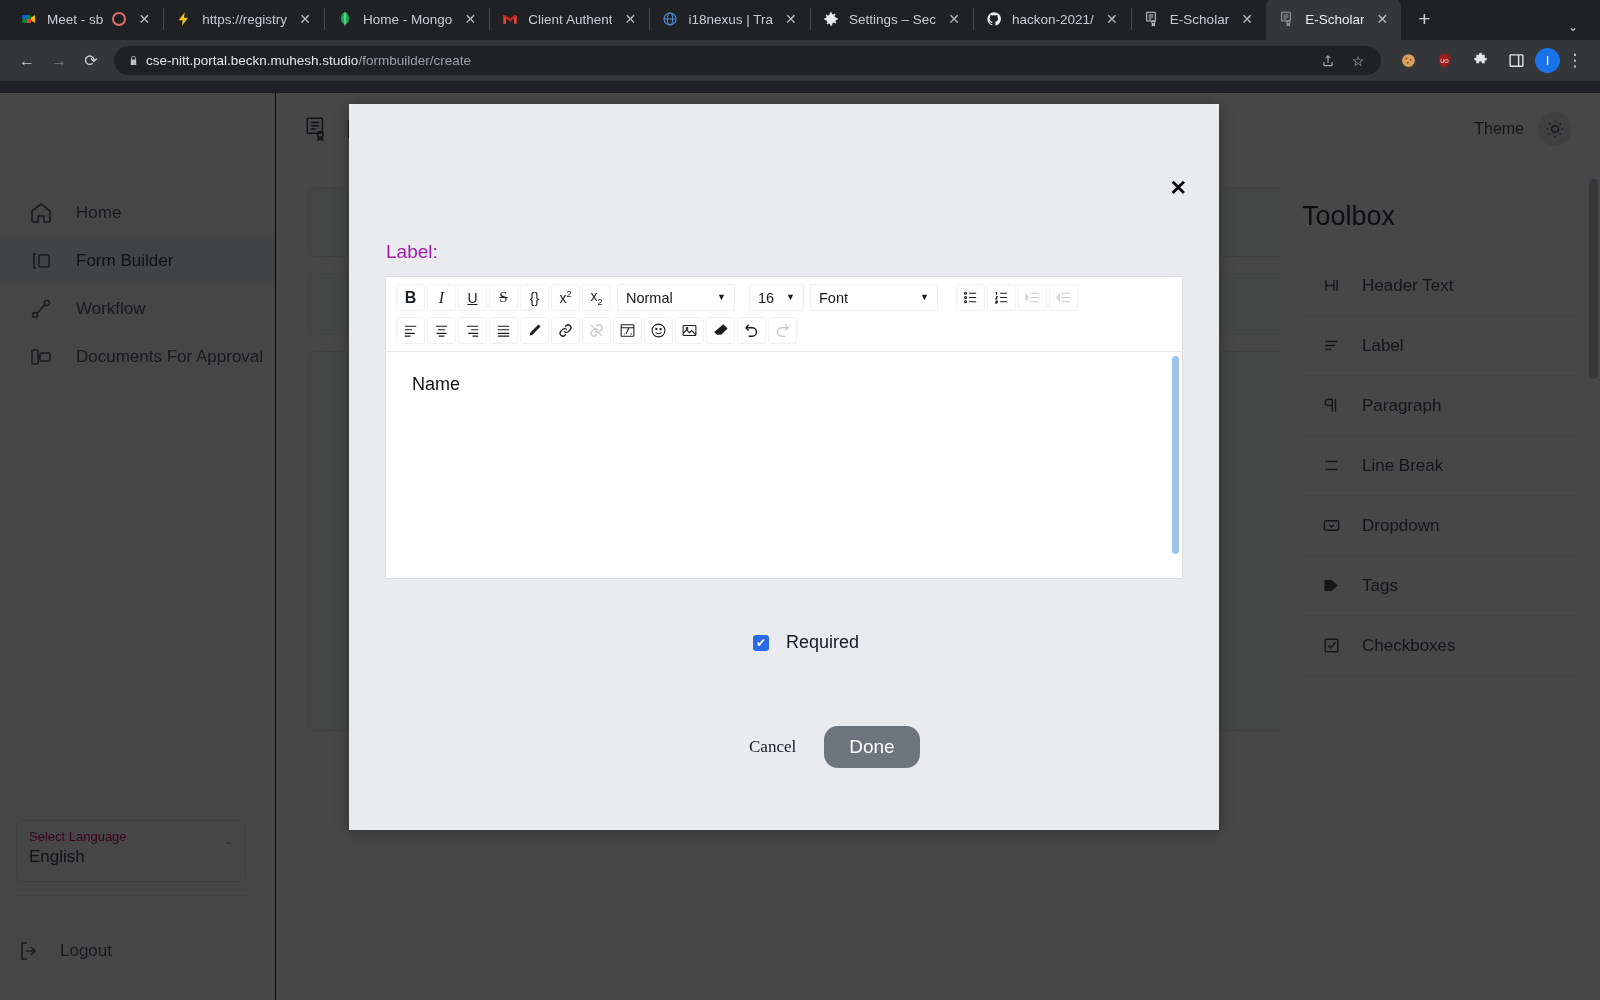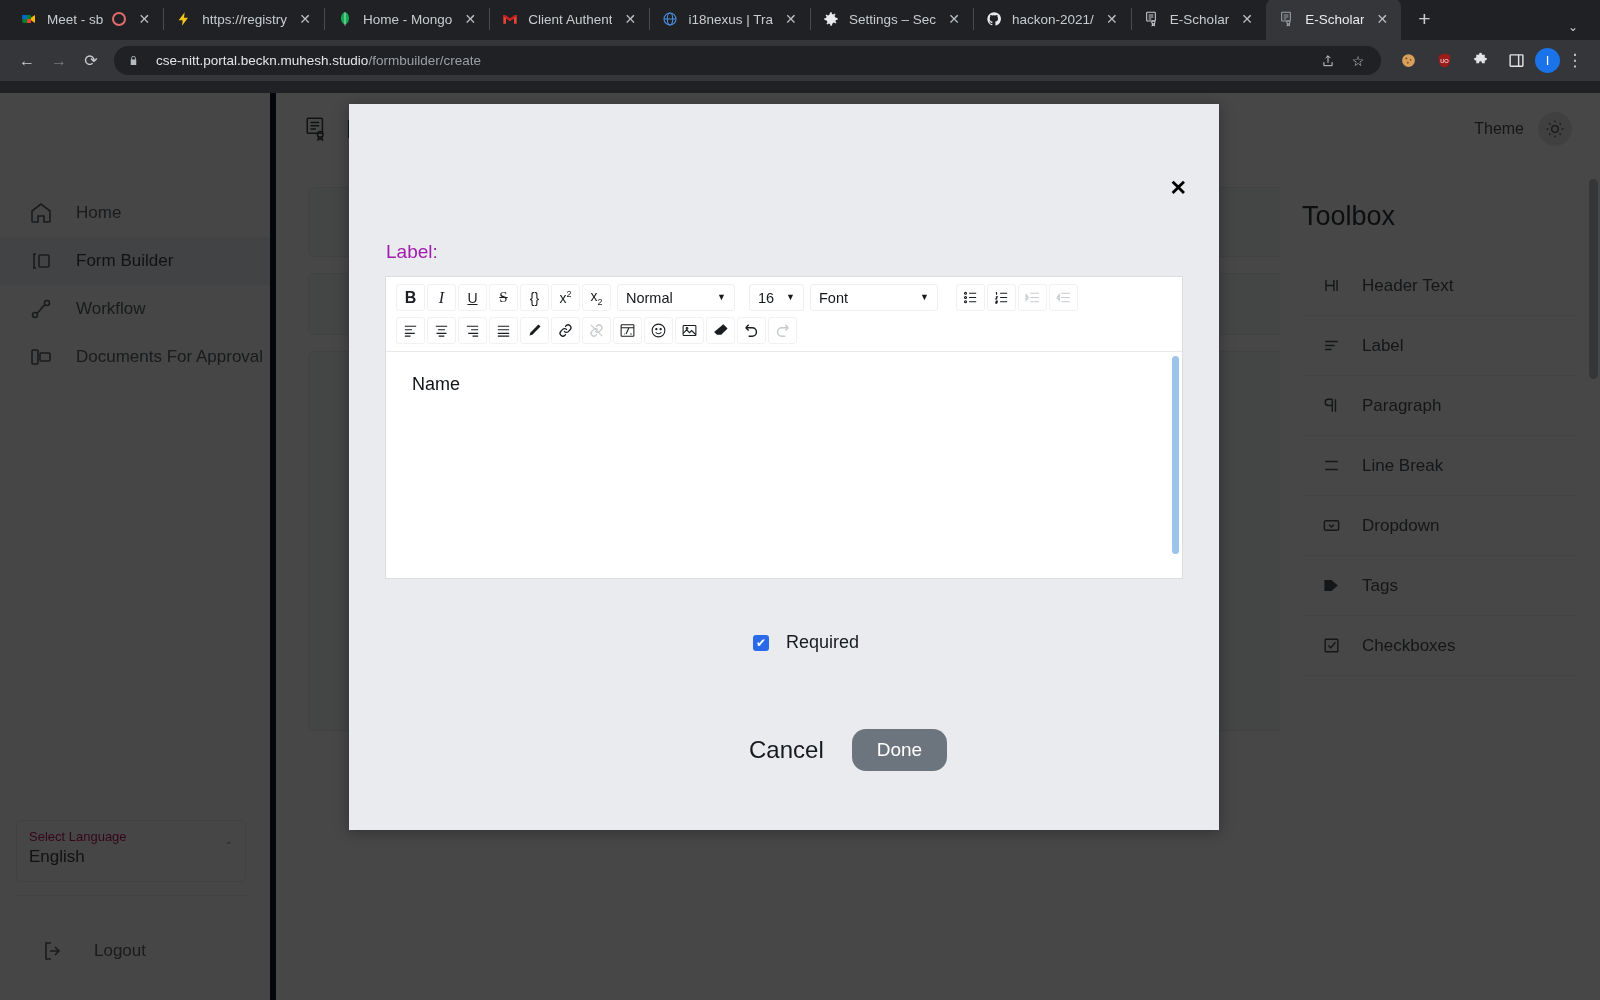"cse-nitt.portal.beckn.muhesh.studio/form" .omnibox { gap: 17px -> 7px }
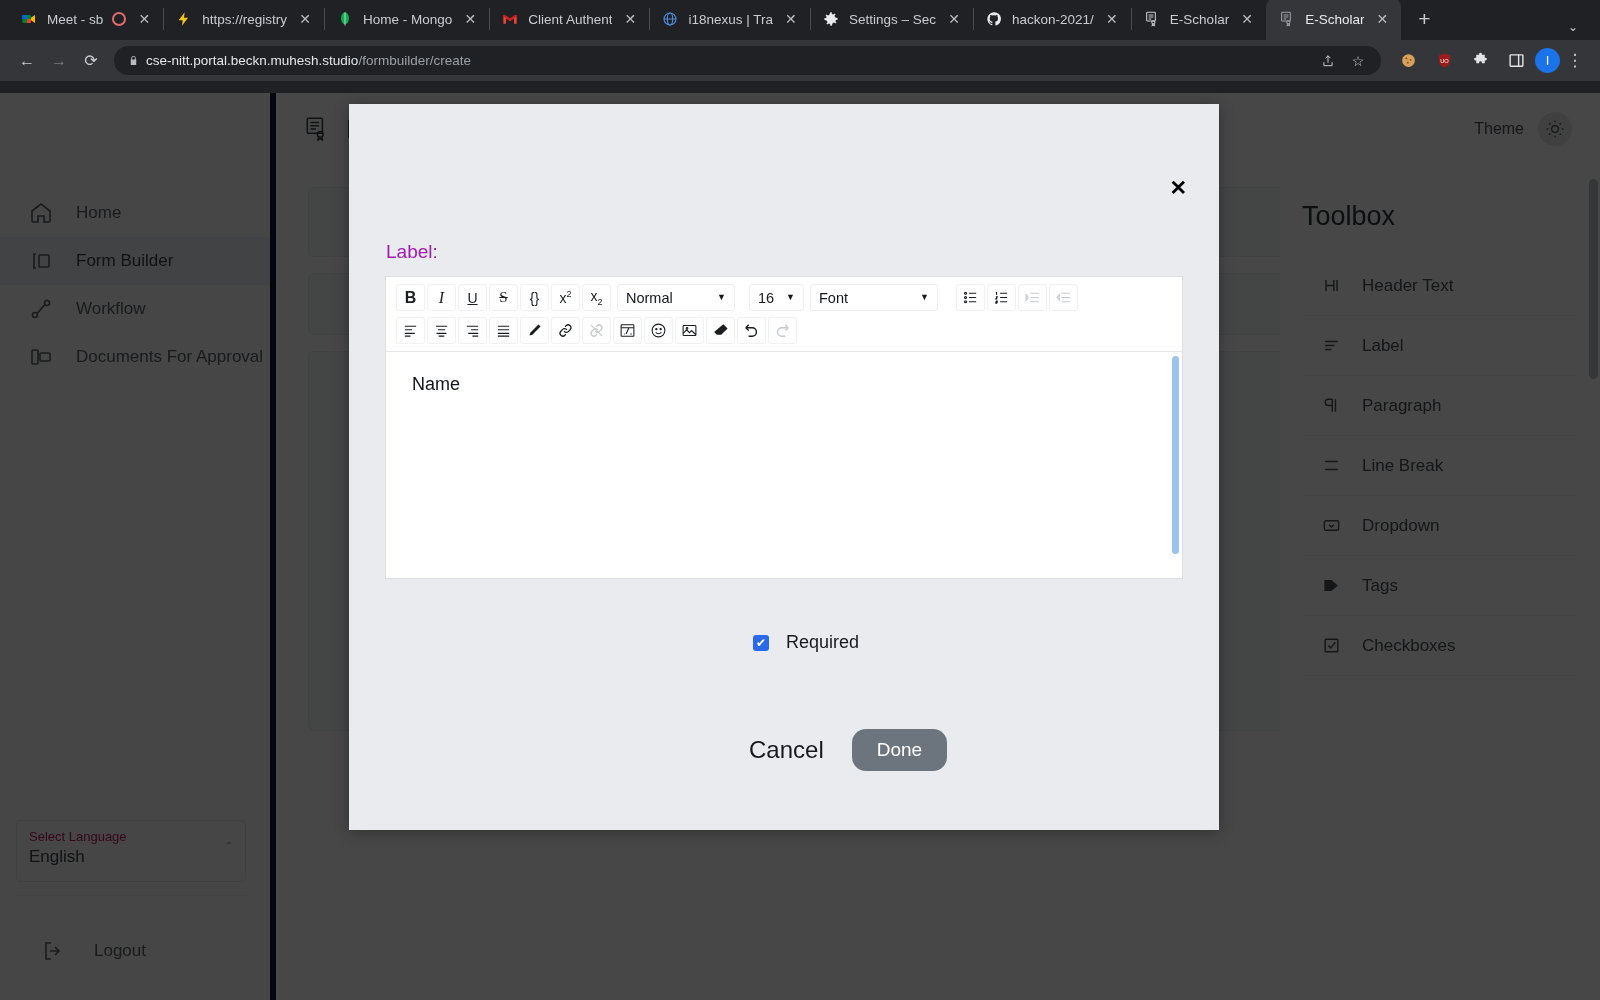"Home" .app-sidebar { border-right: 6px solid #0f172a -> 1px solid #0f172a }
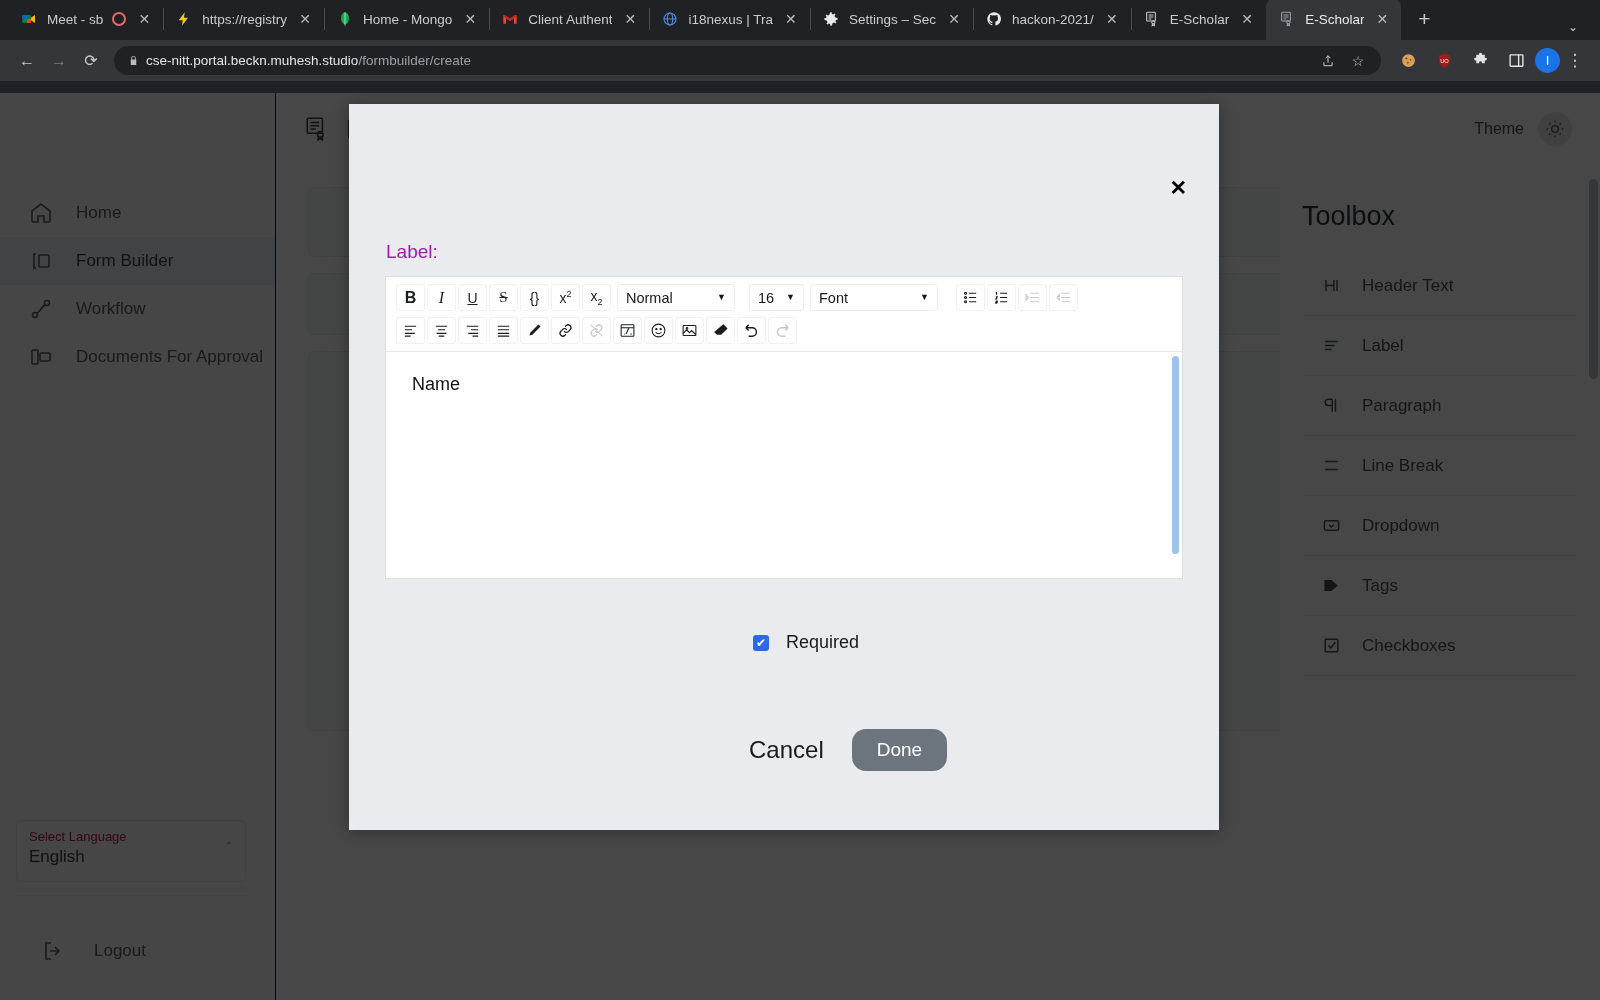"Cancel" .btn-cancel { font-family: none -> Liberation Serif, serif; font-size: 24px -> 17px }
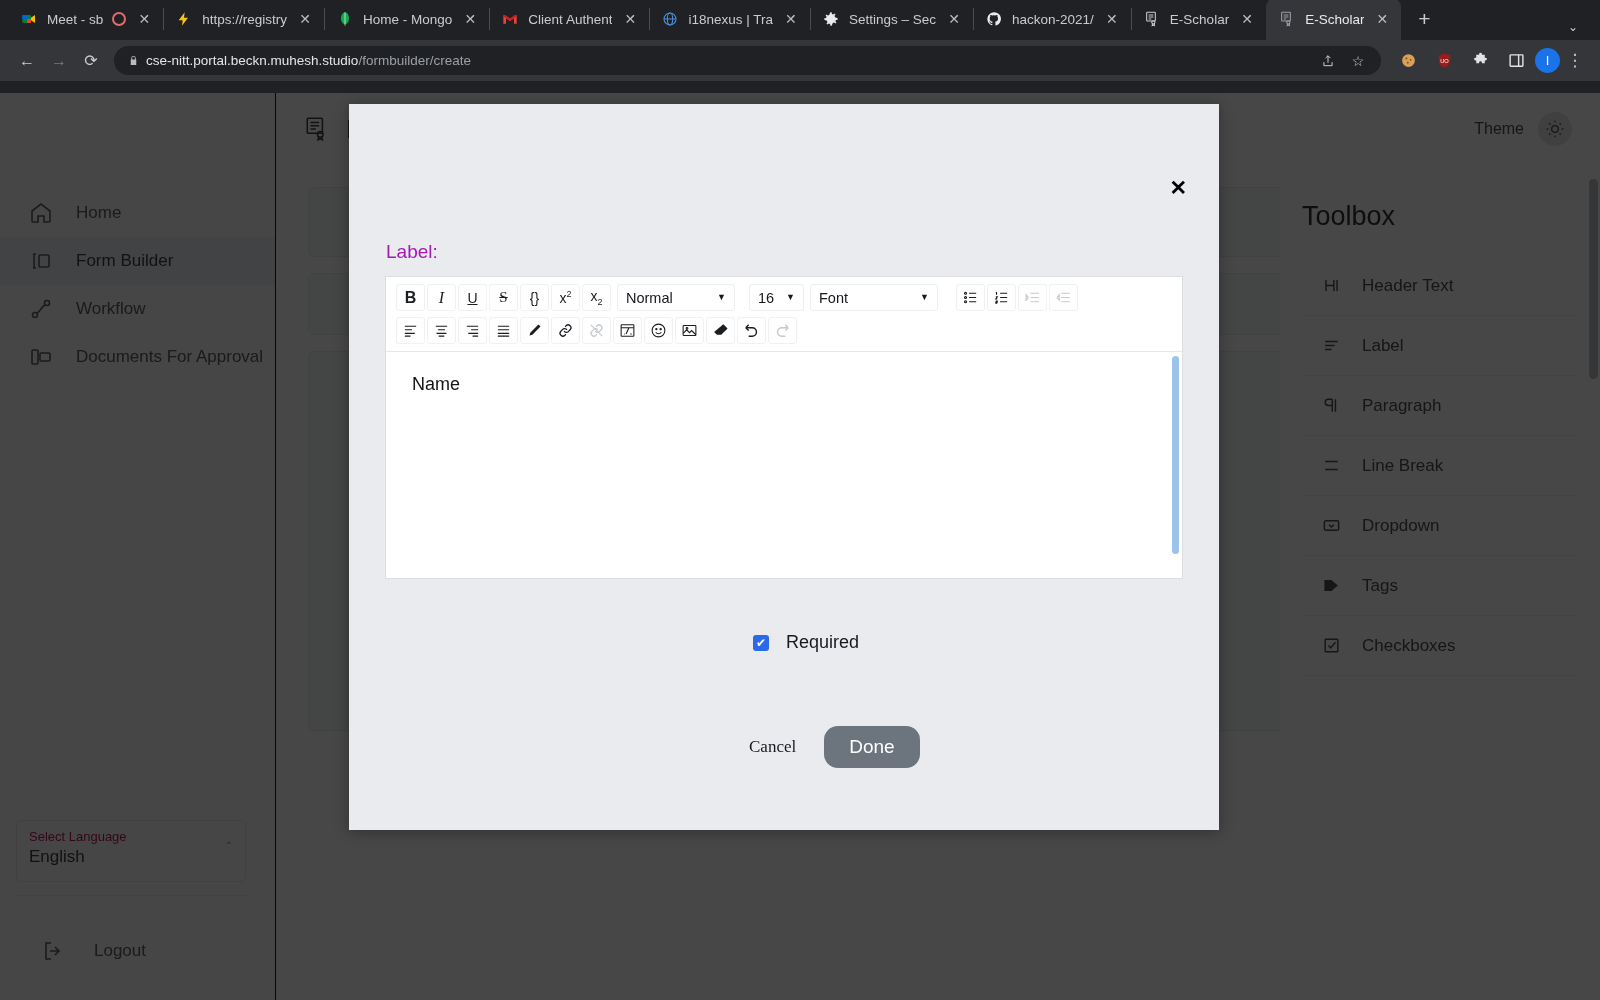"Logout" .logout-item { gap: 28px -> 18px; padding-left: 40px -> 16px }
